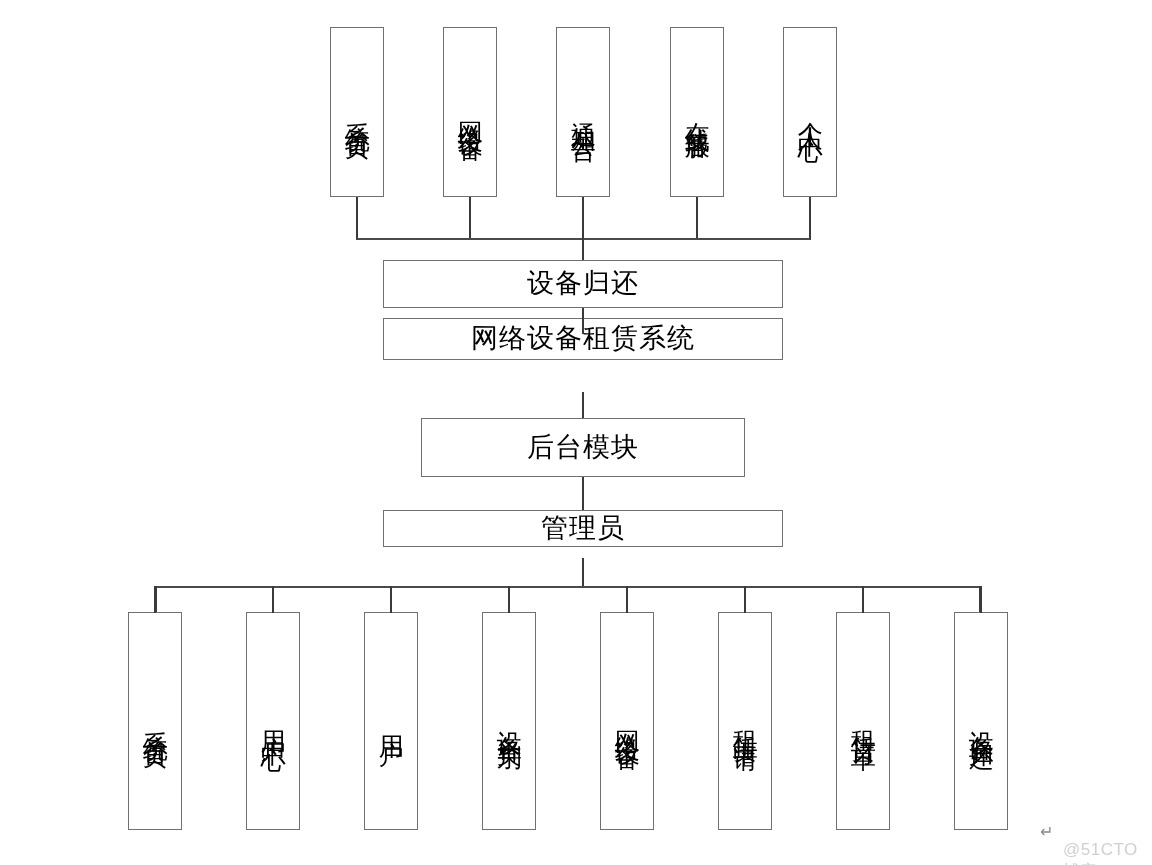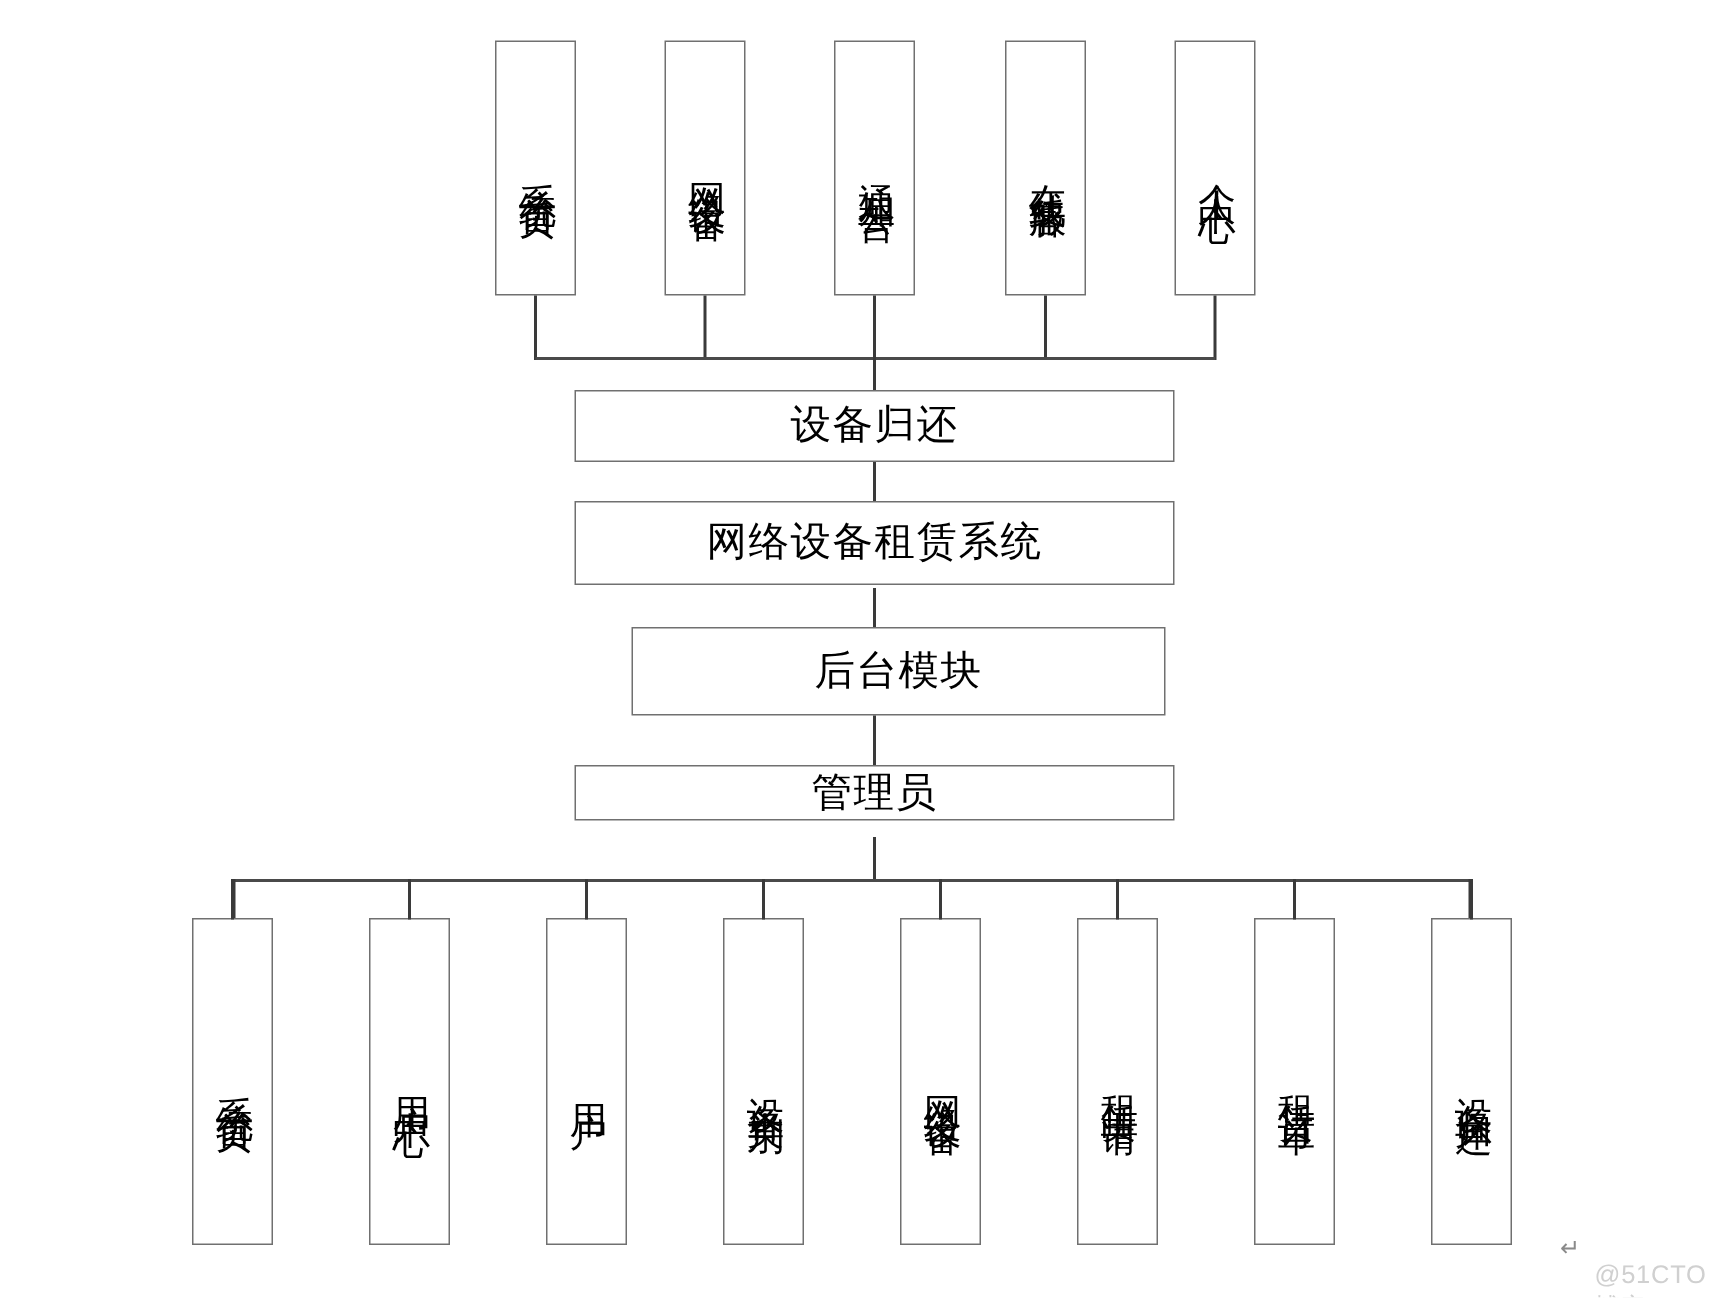"网络设备租赁系统" div.node { height: 56px -> 42px; top: 334px -> 318px }
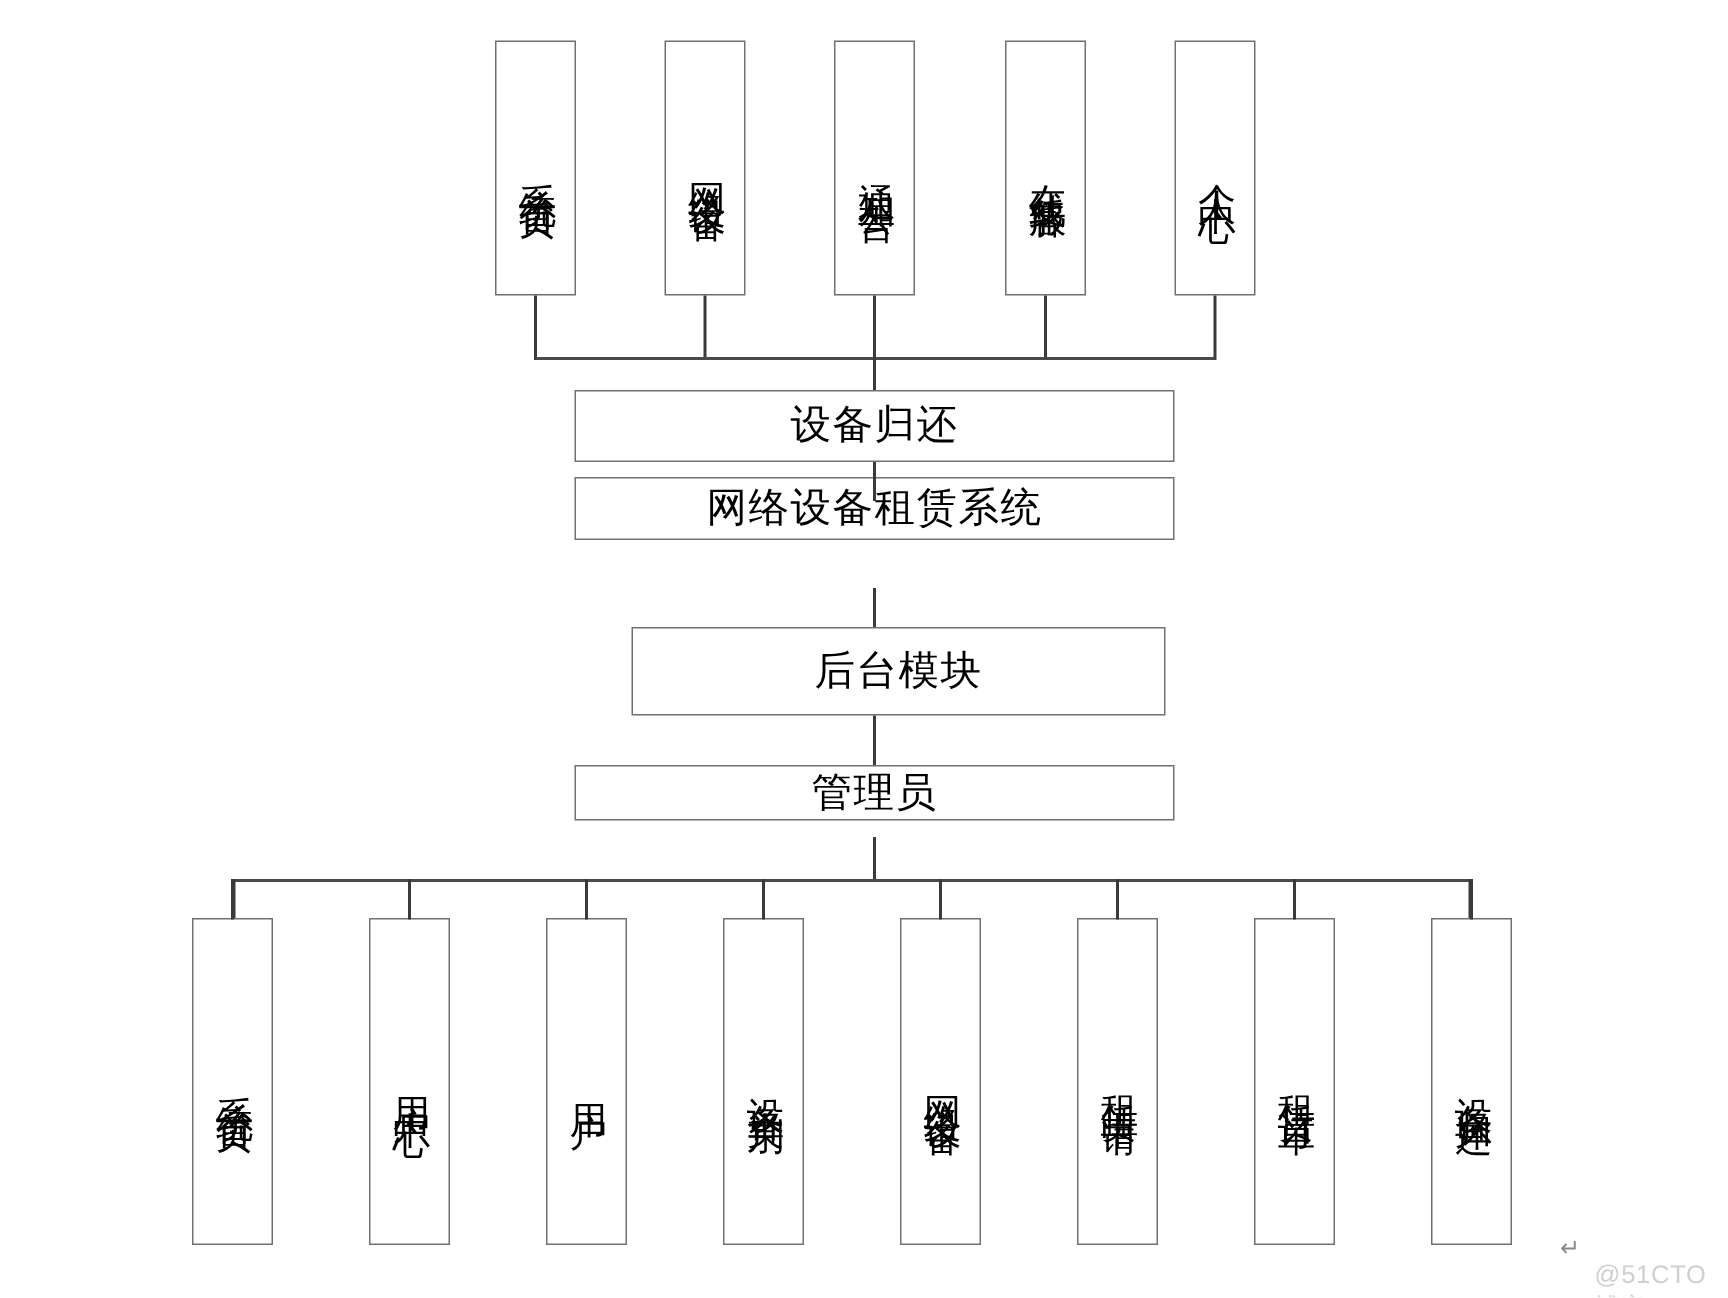"后台模块" div.node { width: 356px -> 324px }
